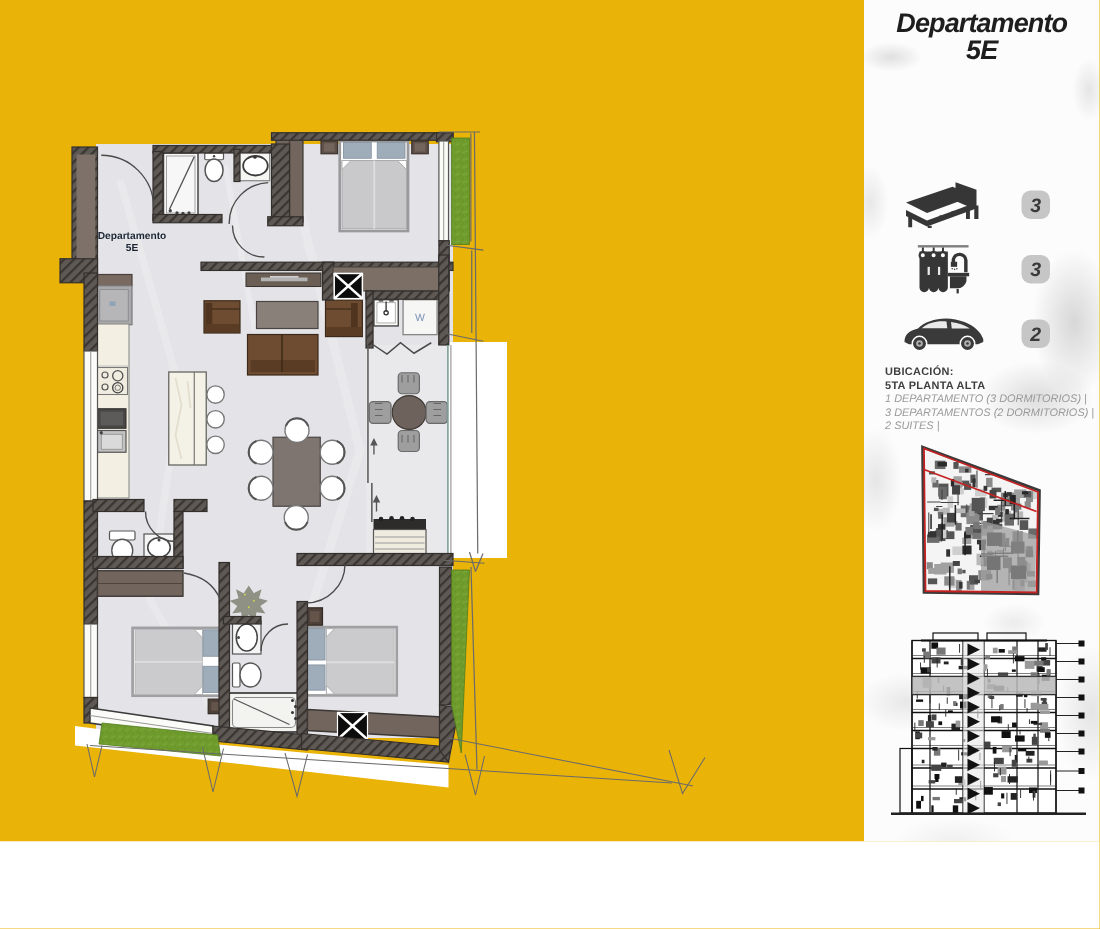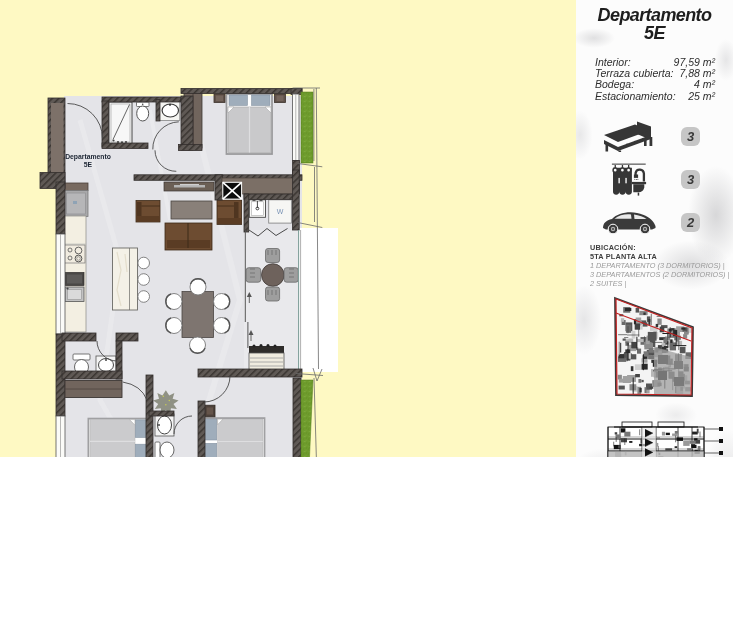"Departamento" .page { background: #fef9c3 -> #eab308; height: 457px -> 561px }
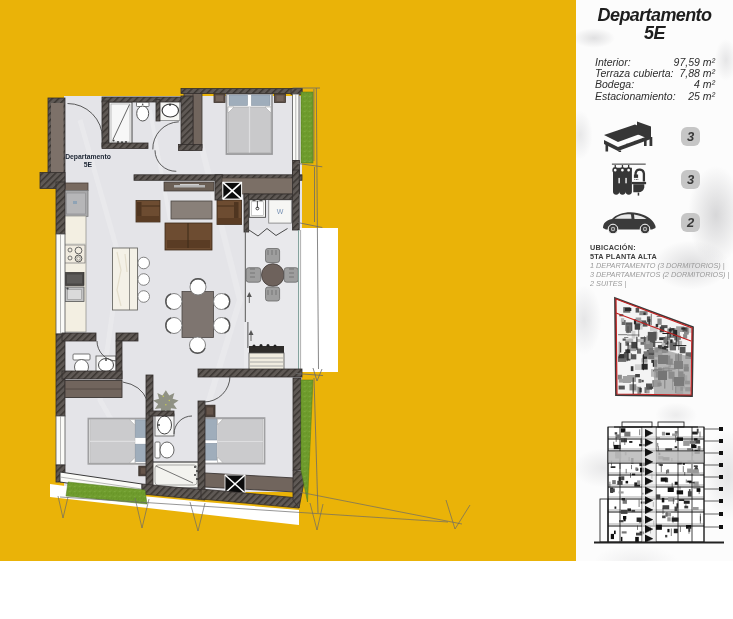"Interior:" div.specs { html: <div> <div> <span>Interior:</span> <span>97,59 m²</span> </div> <div> <span>Terraza cubierta:</span> <span>7,88 m²</span> </div> <div> <span>Bodega:</span> <span>4 m²</span> </div> <div> <span>Estacionamiento:</span> <span>25 m²</span> </div> </div> -> none }
